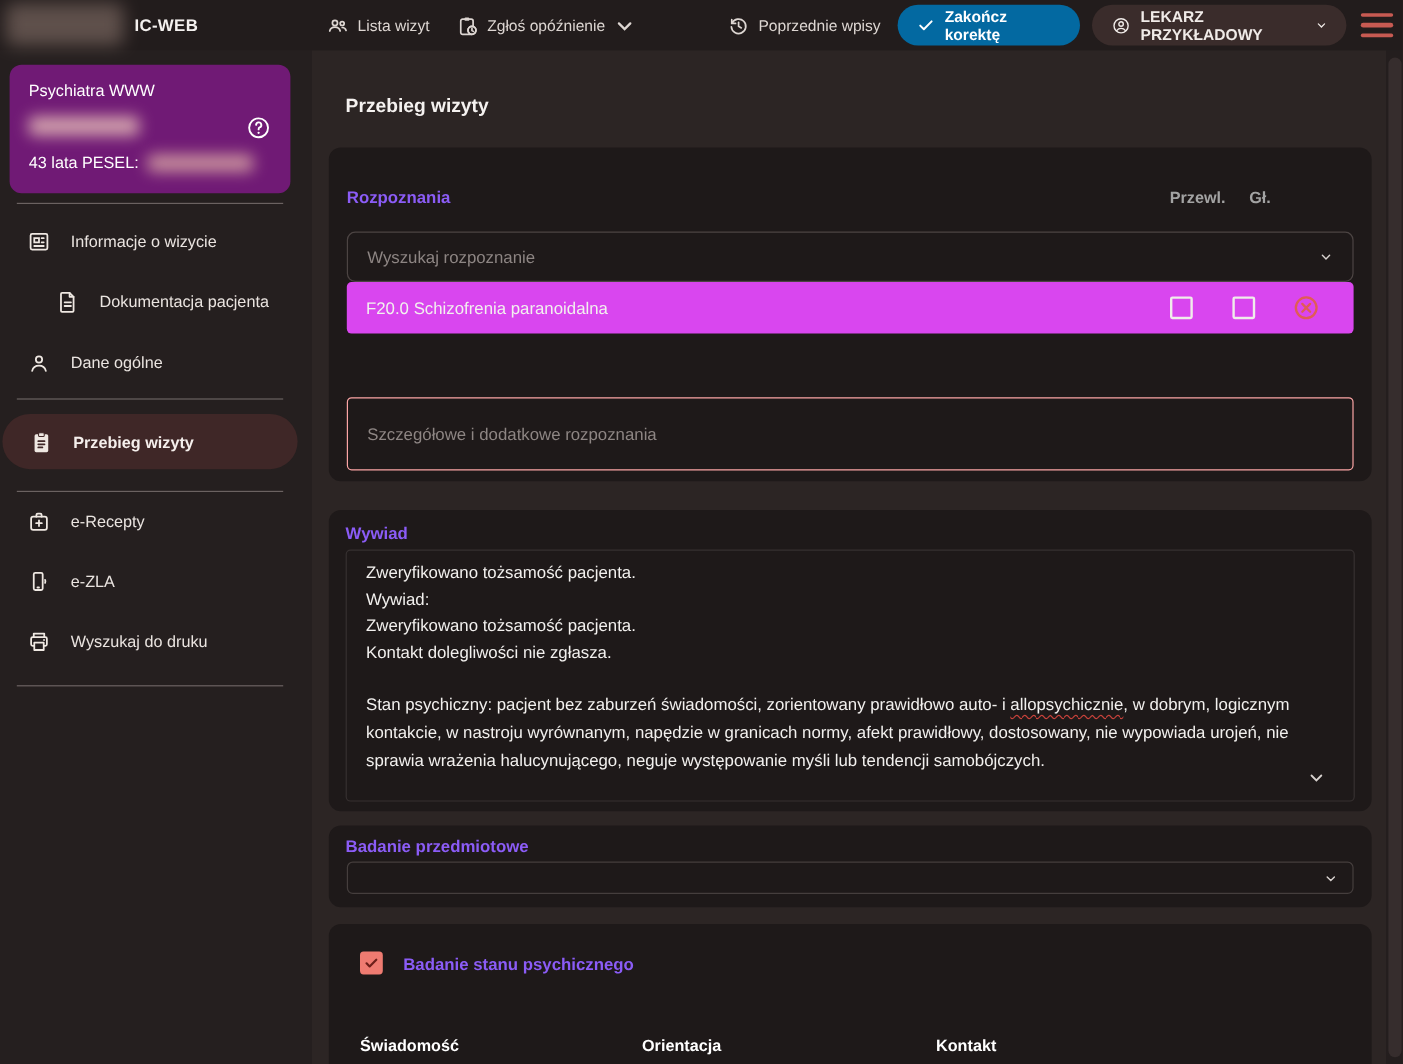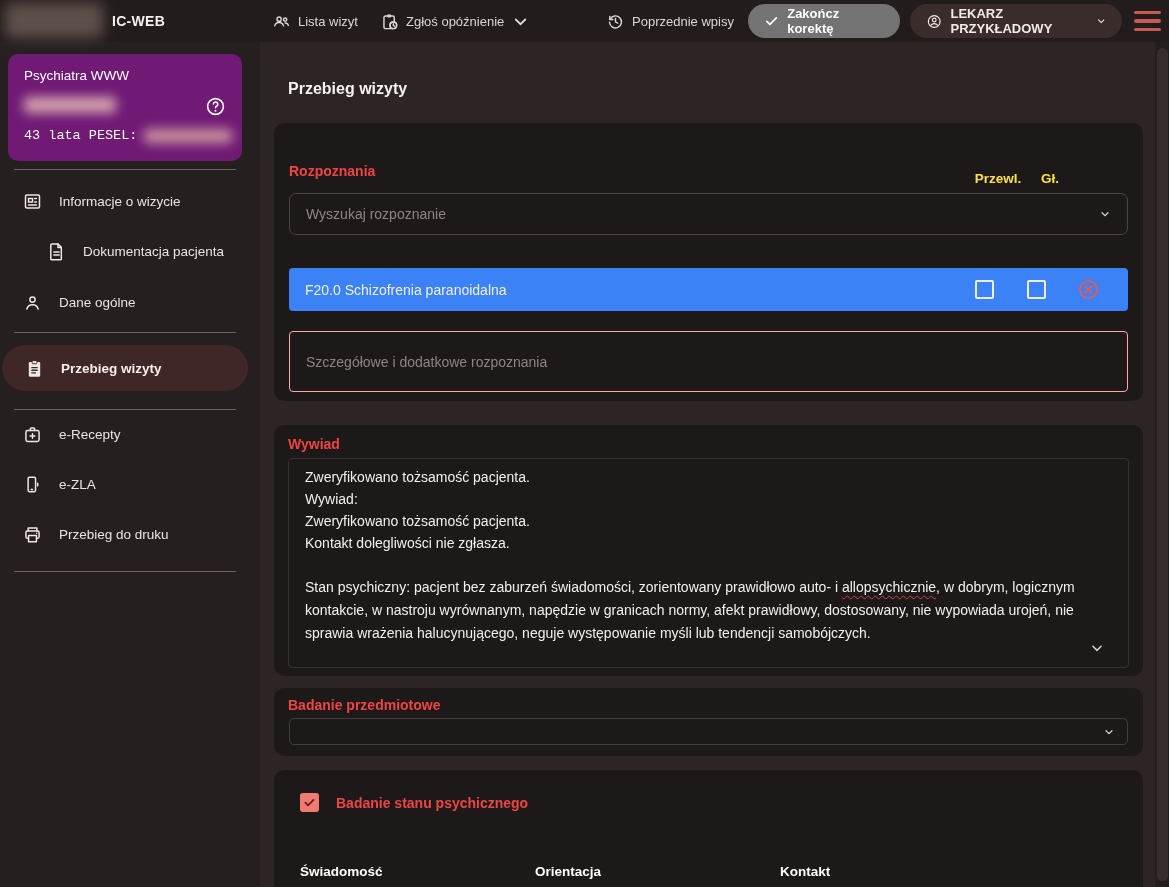"Zakończ korektę" .finish { background: #737373 -> #0369a1 }
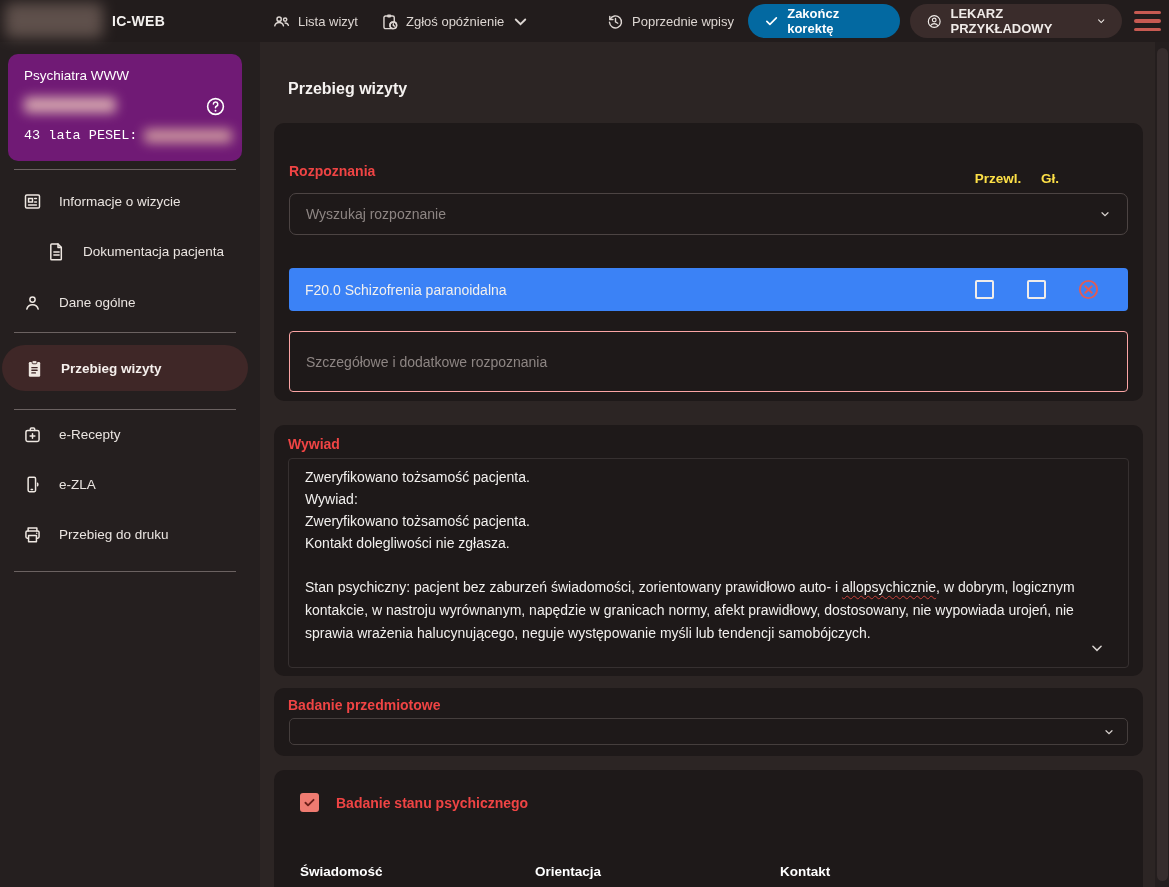"43 lata PESEL:" .pc-age { font-family: Liberation Mono, monospace -> none }
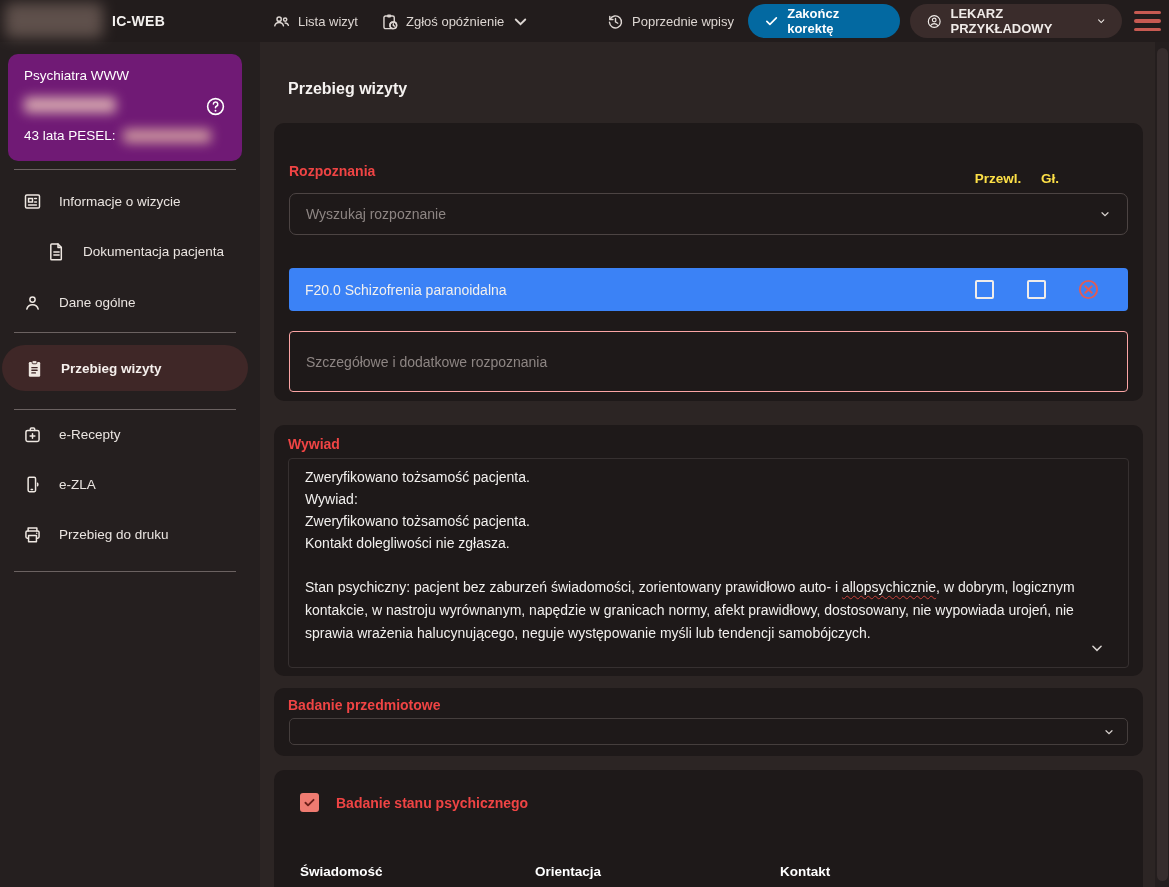"Rozpoznania" .card-label { color: #ef4444 -> #8b5cf6 }
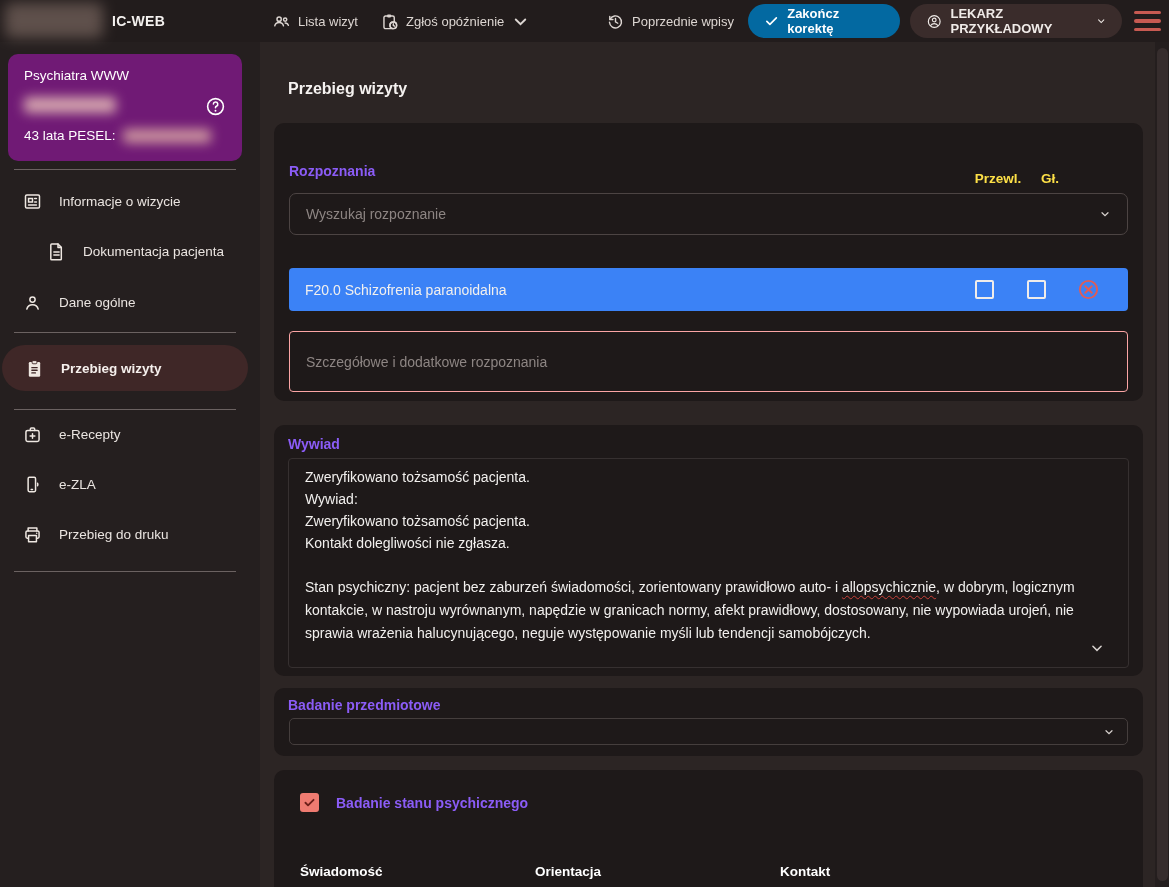"Przewl." .diag-col { color: #fde047 -> #a3a3a3; margin-top: 15px -> none }
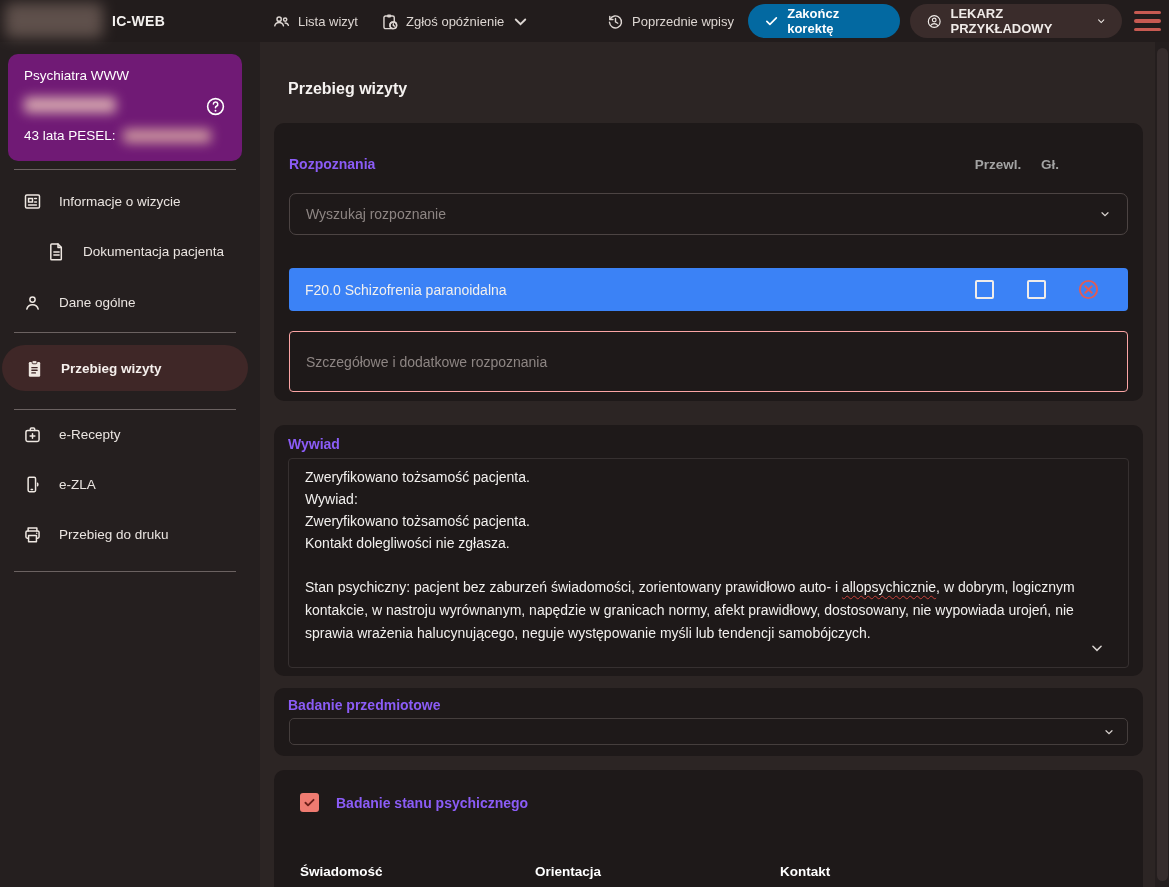"F20.0 Schizofrenia paranoidalna" .diag-row { background: #3b82f6 -> #d946ef; top: 145px -> 112px }
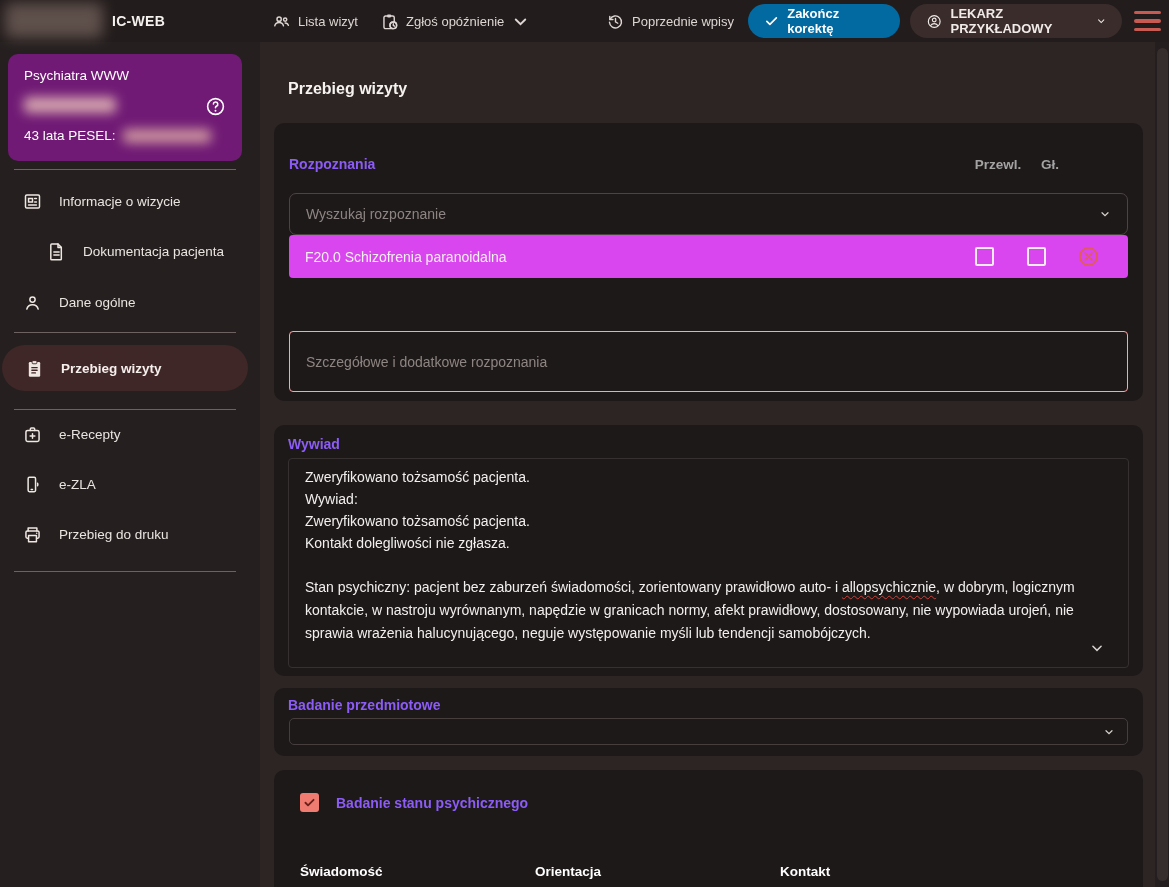"Przebieg do druku" span { text: Przebieg -> Wyszukaj }
